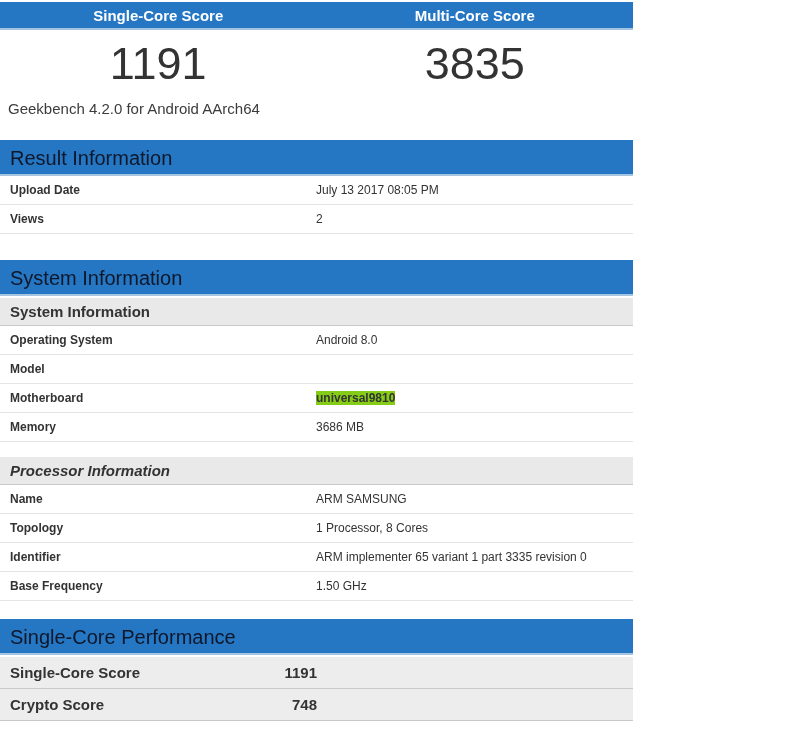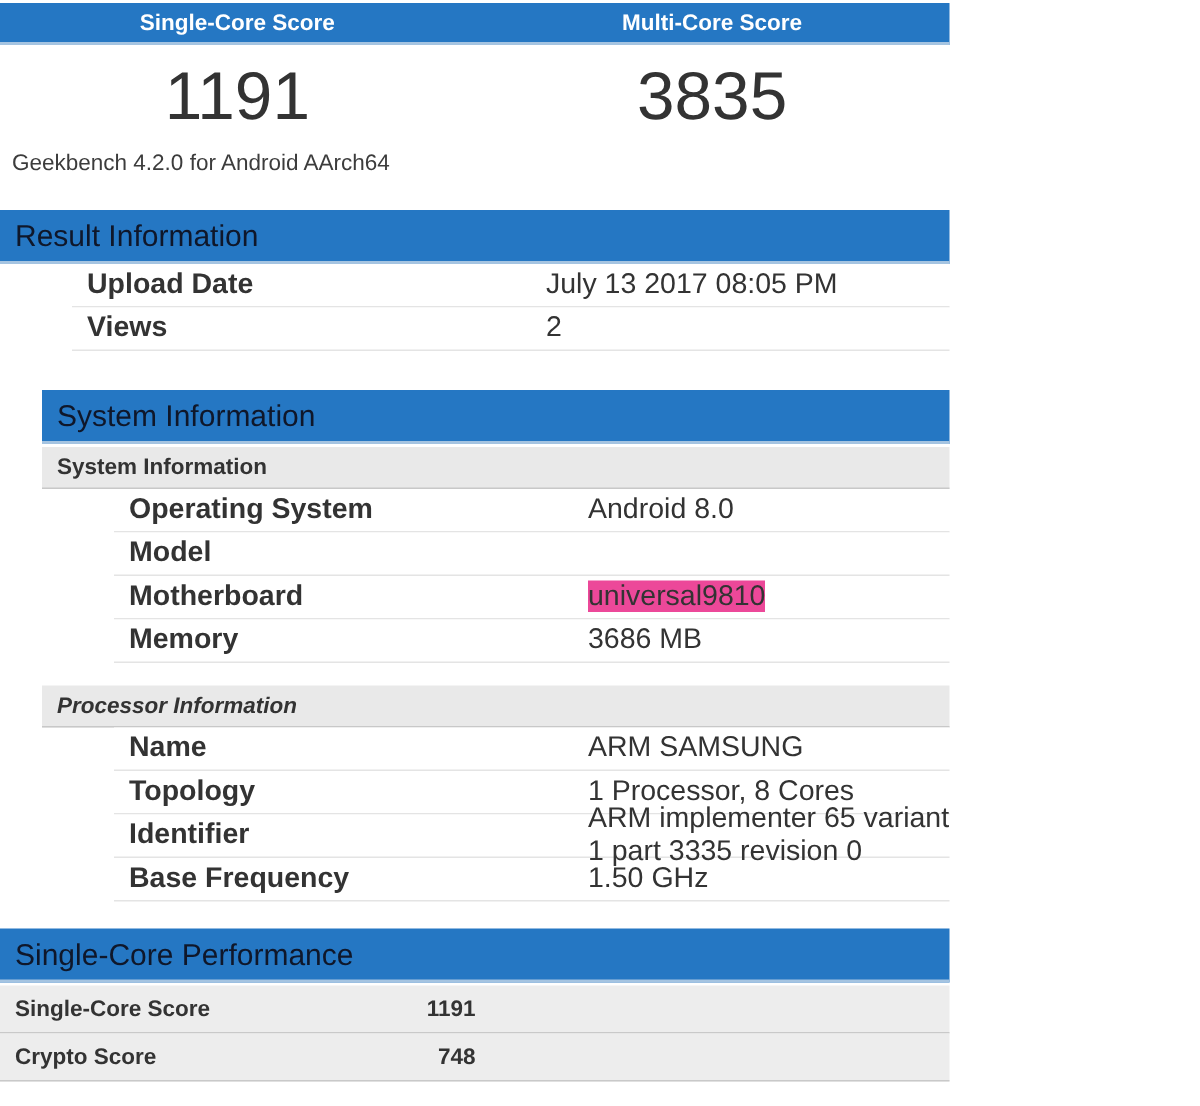"Upload Date" .info-row { font-size: 19px -> 12px; margin-left: 48px -> none }
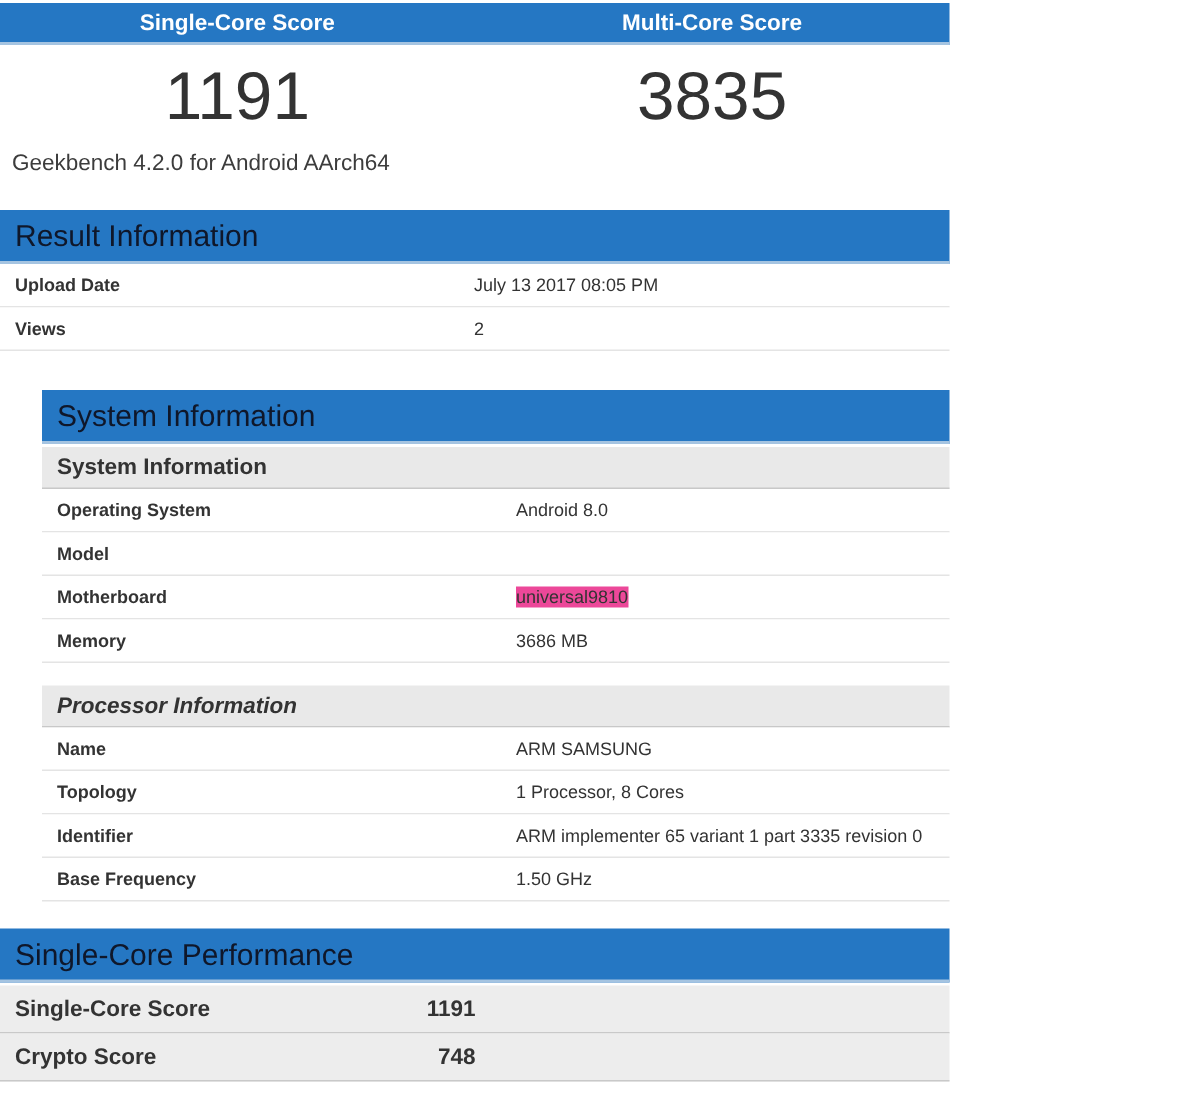"System Information" .sec-system { padding-left: 28px -> none }
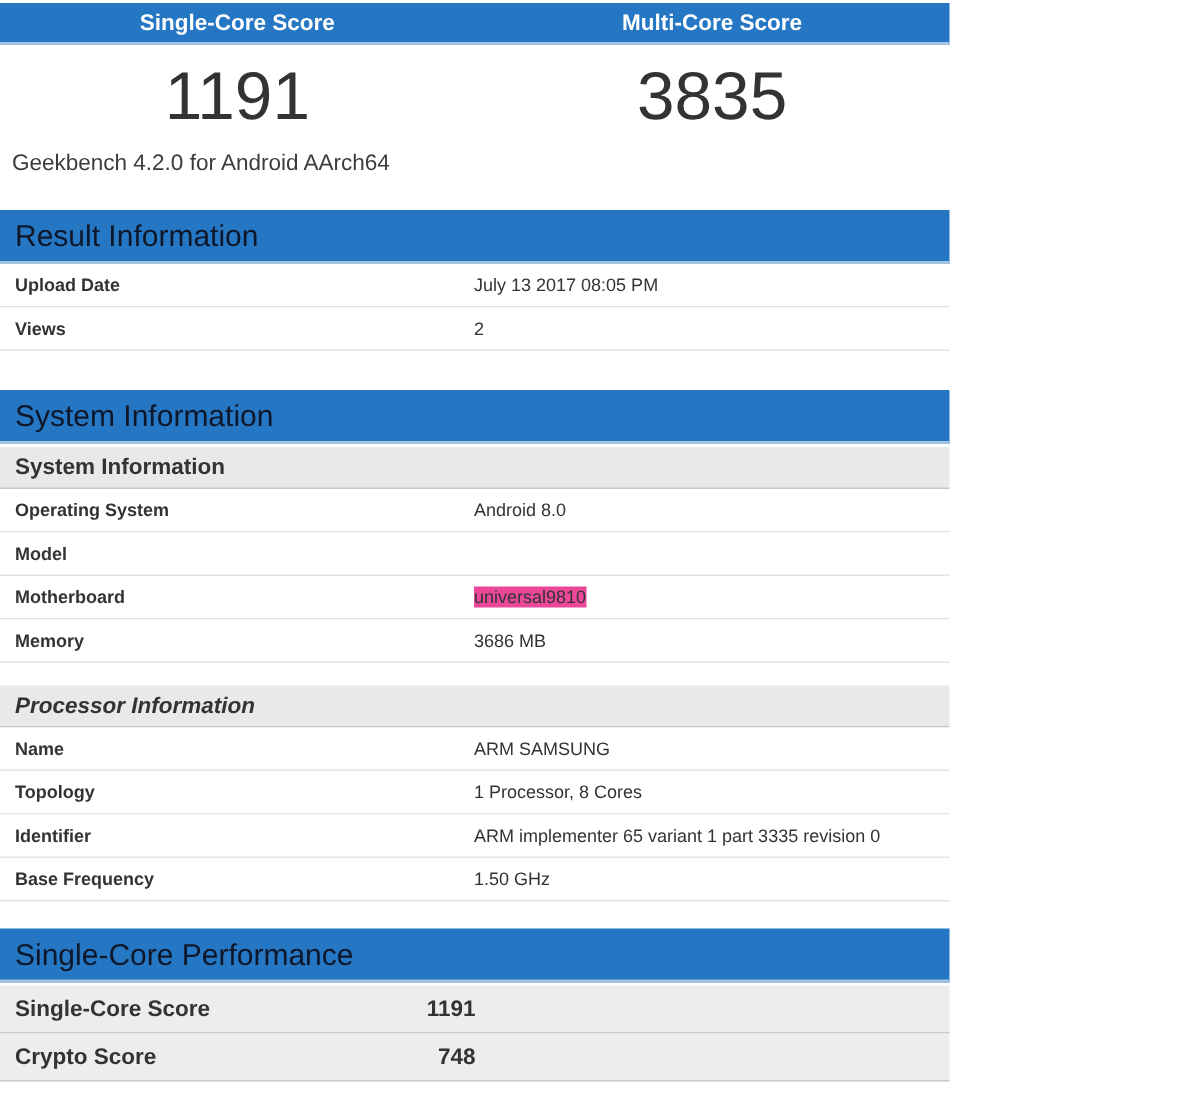"universal9810" .highlight { background: #ec4899 -> #84cc16; font-weight: none -> bold }
